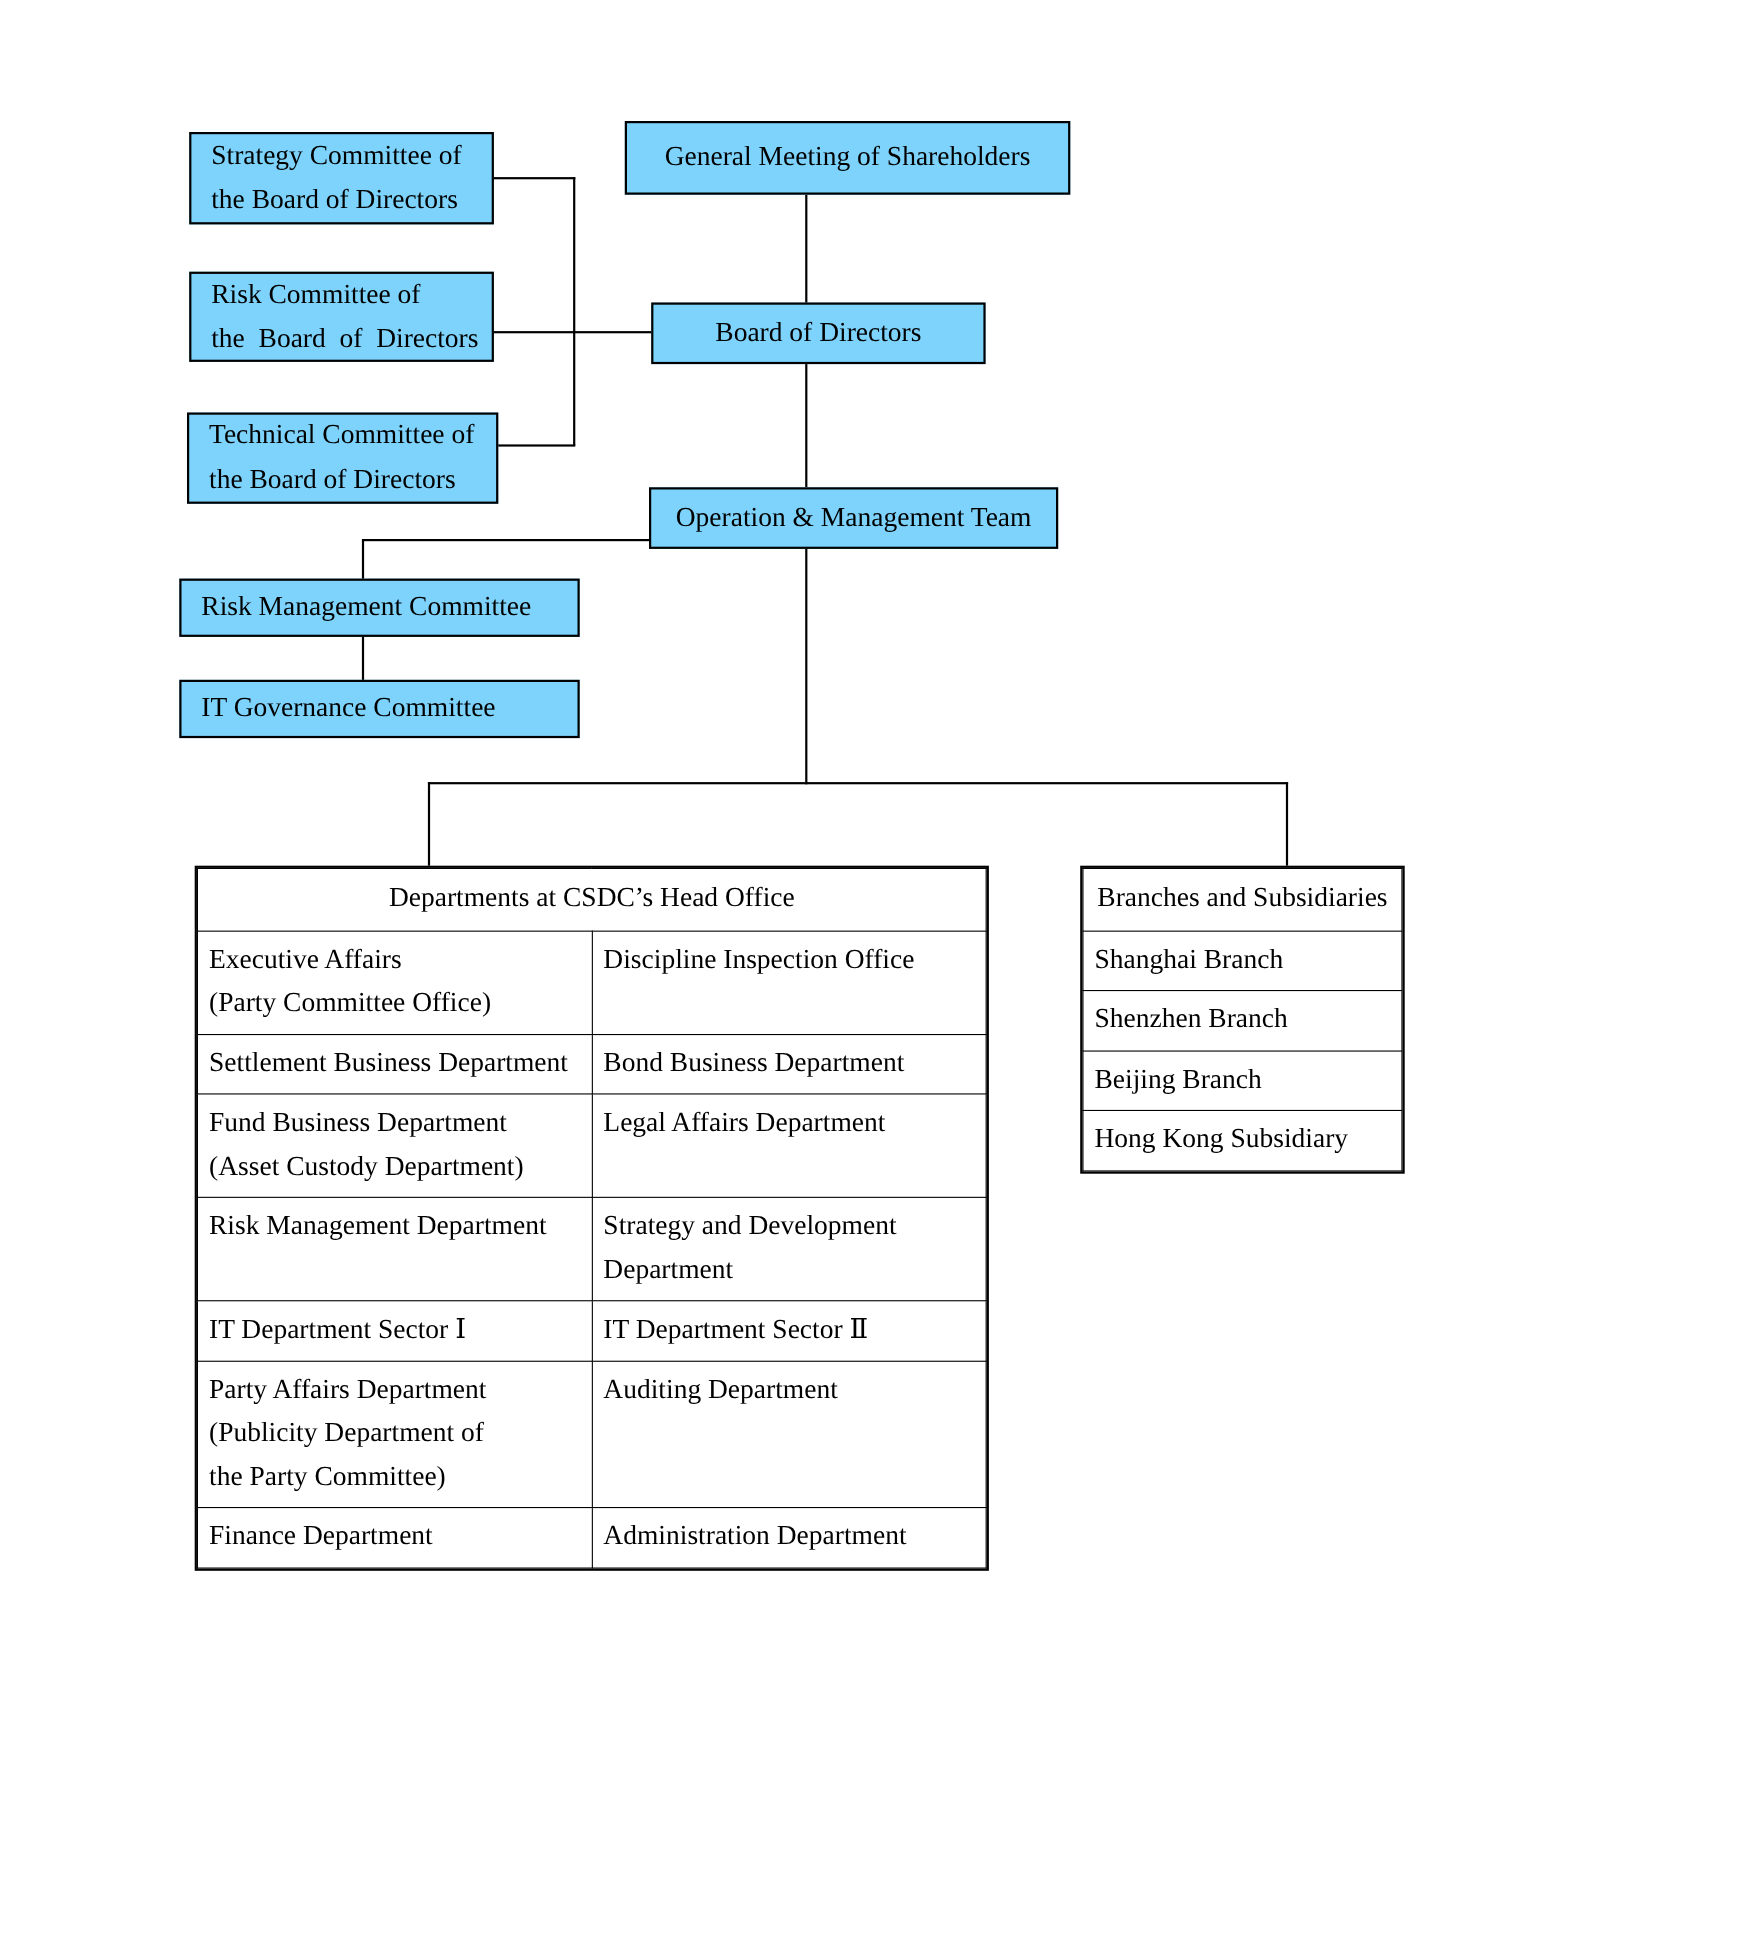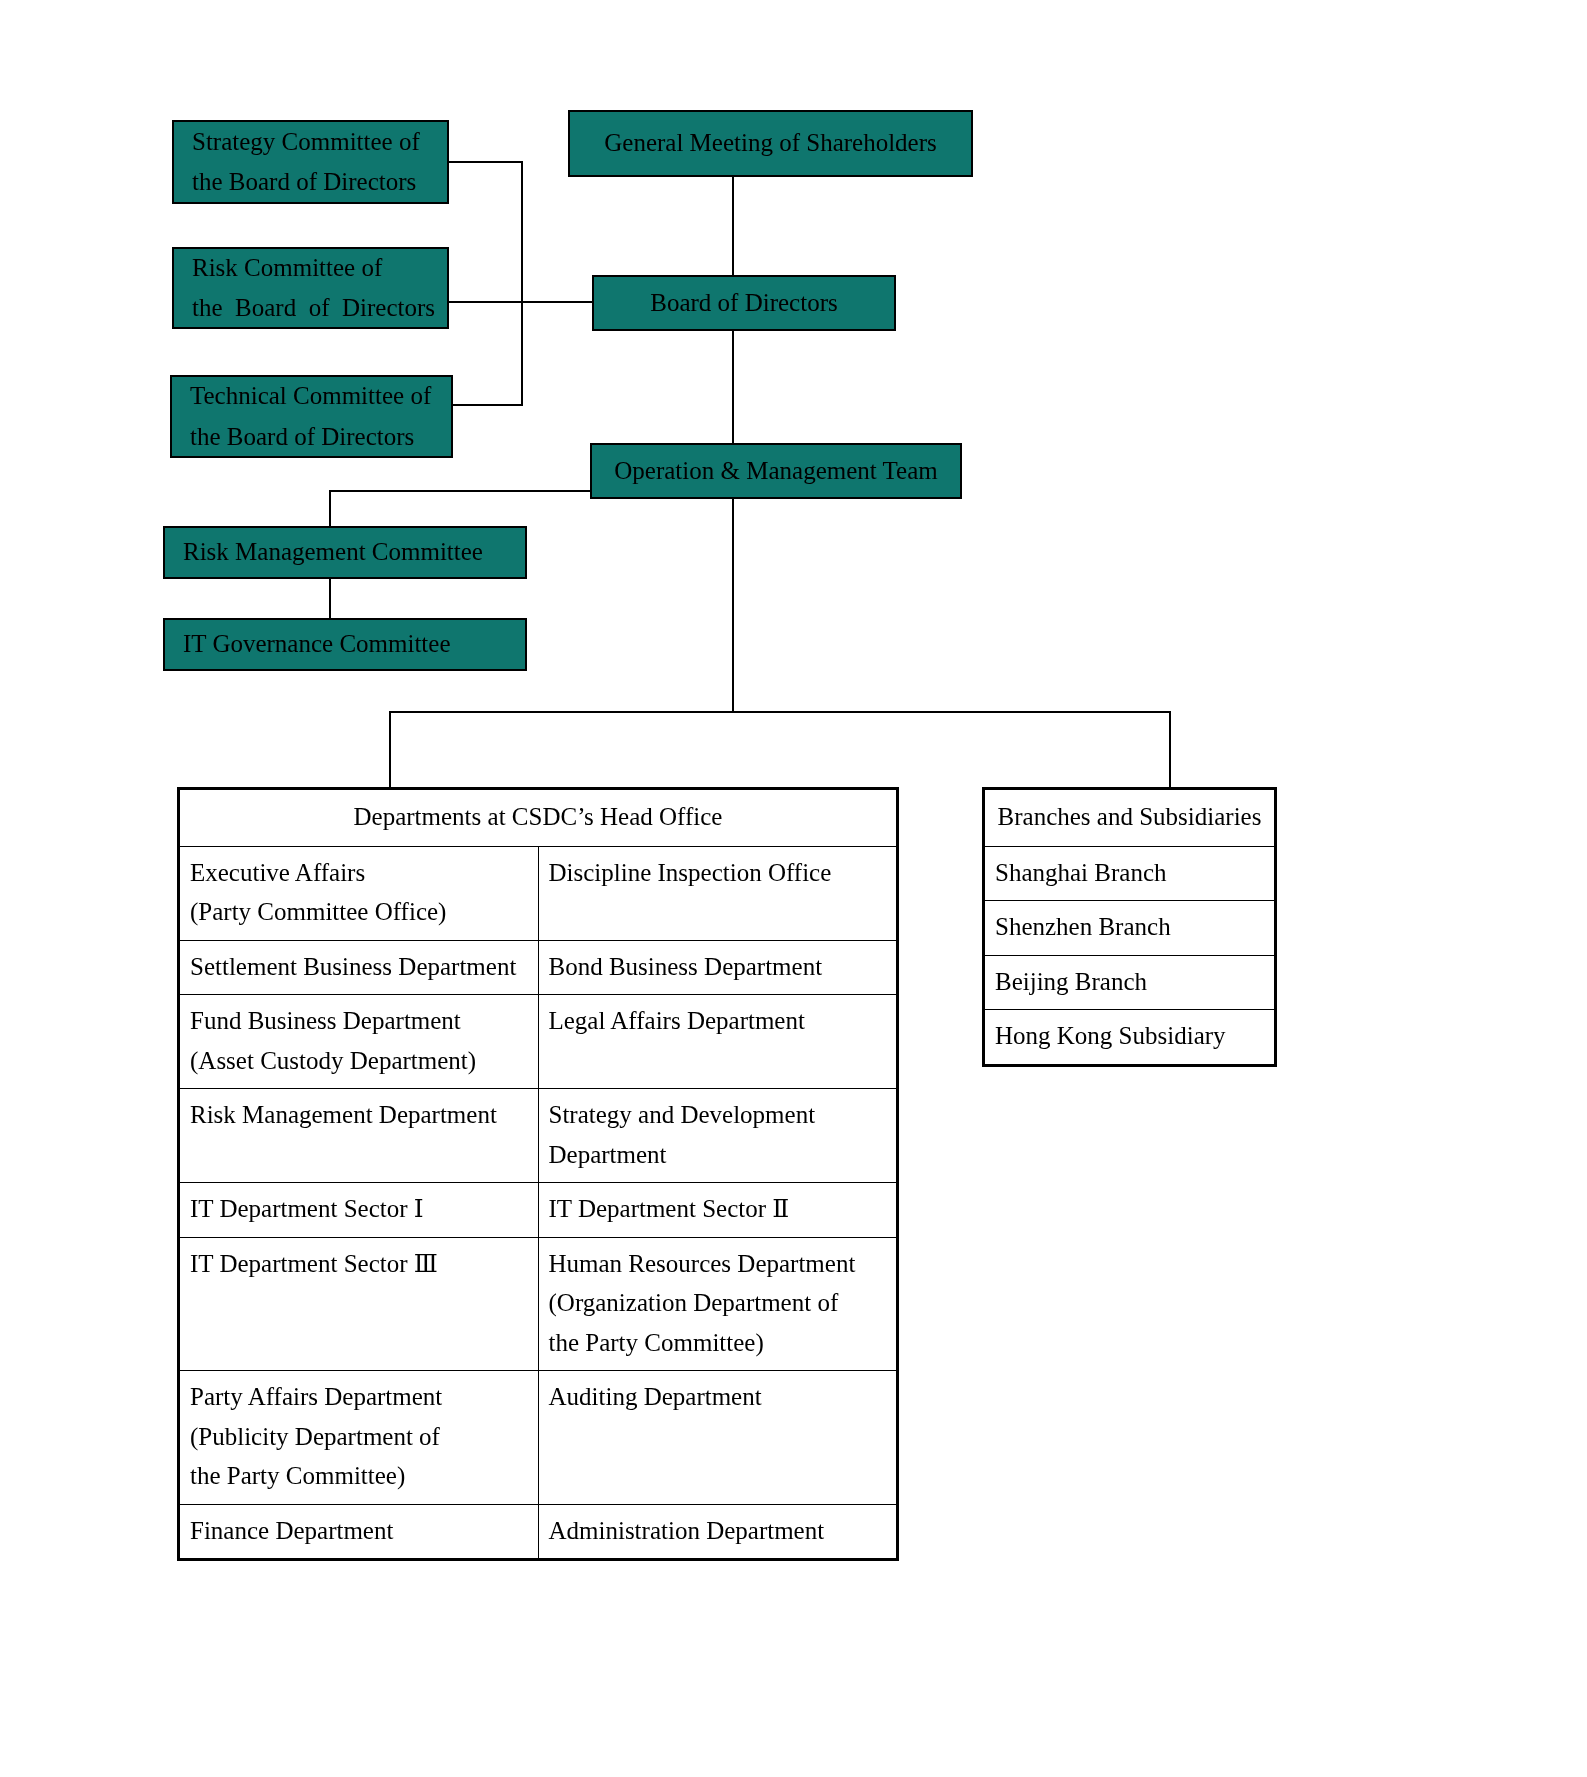"Strategy Committee of" .node { background: #0f766e -> #7dd3fc }
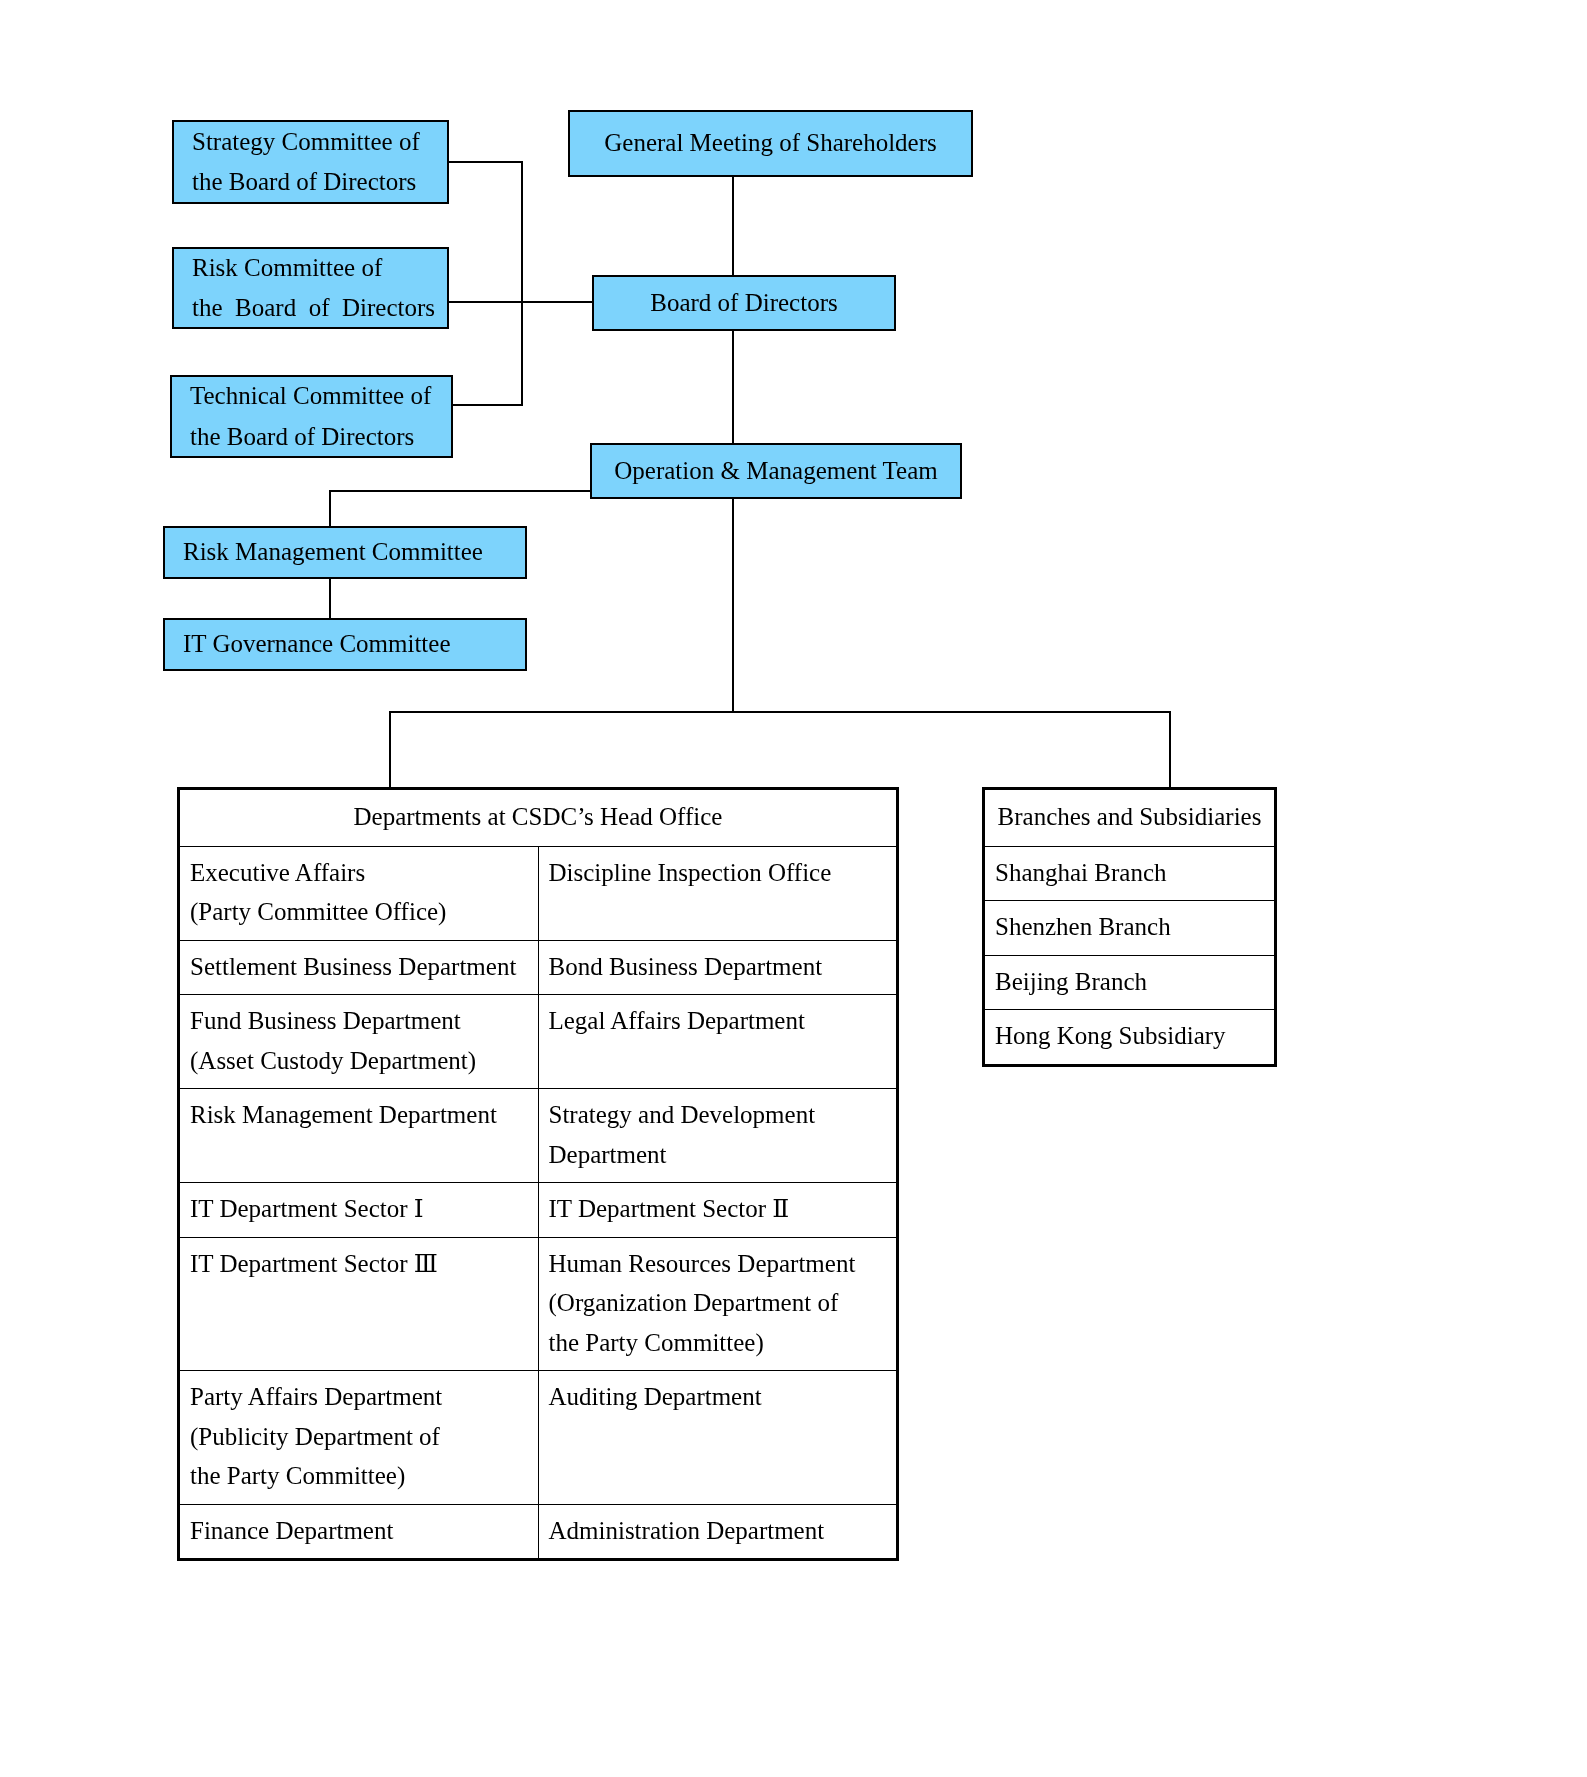"IT Department Sector Ⅲ" tr { html: <tr> <td> <span>IT Department Sector Ⅲ</span> </td> <td> <span>Human Resources Department</span> <span>(Organization Department of</span> <span>the Party Committee)</span> </td> </tr> -> none }
